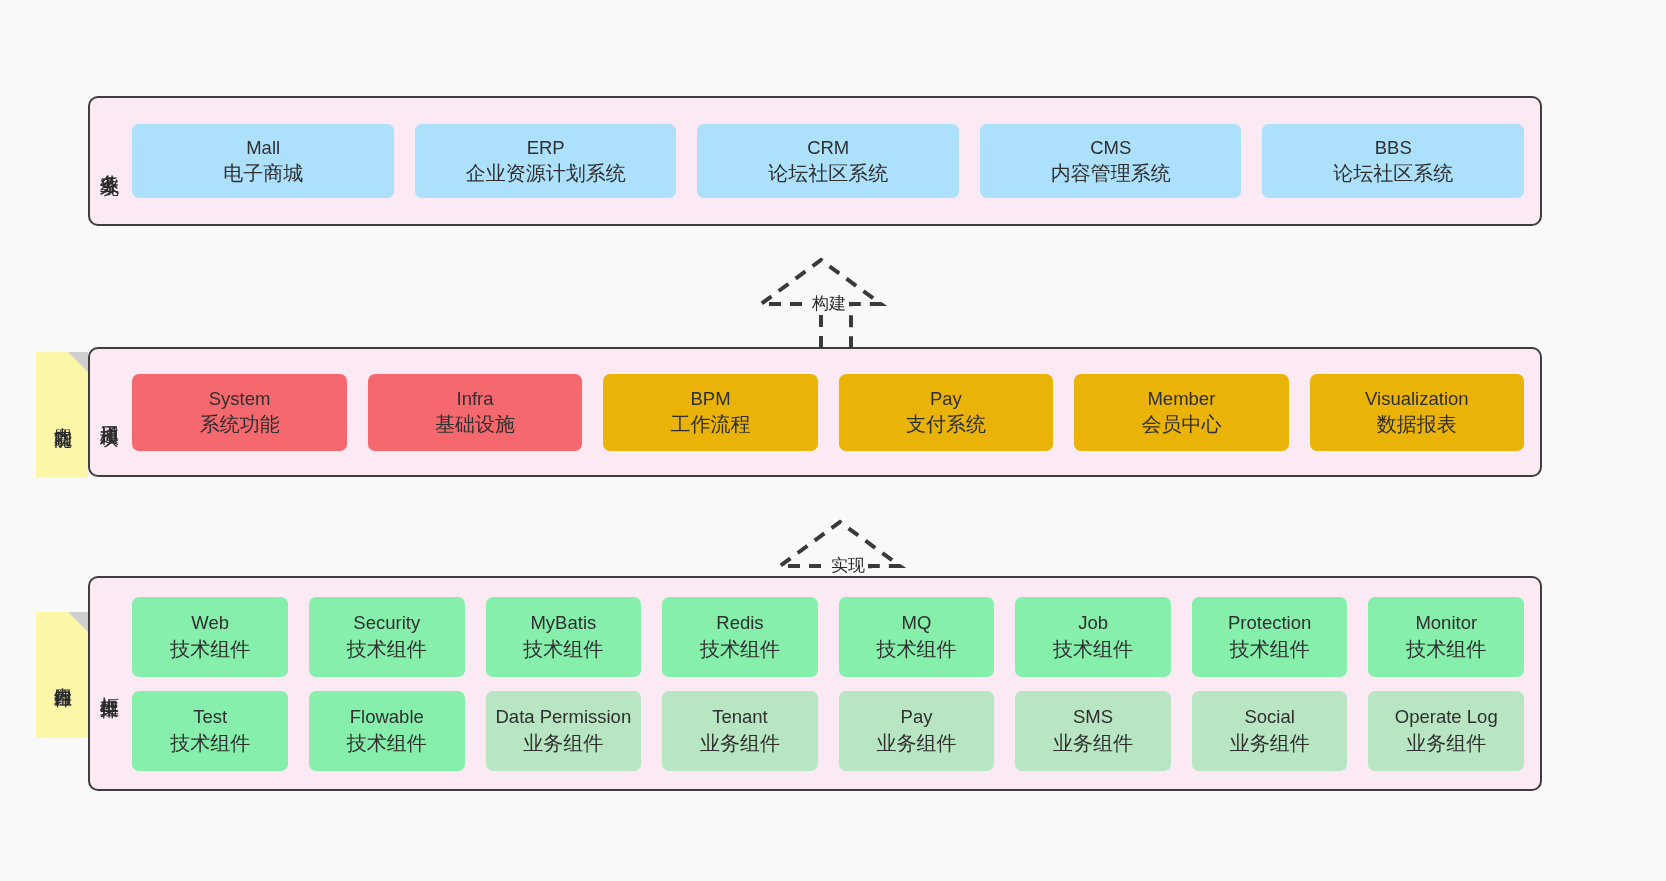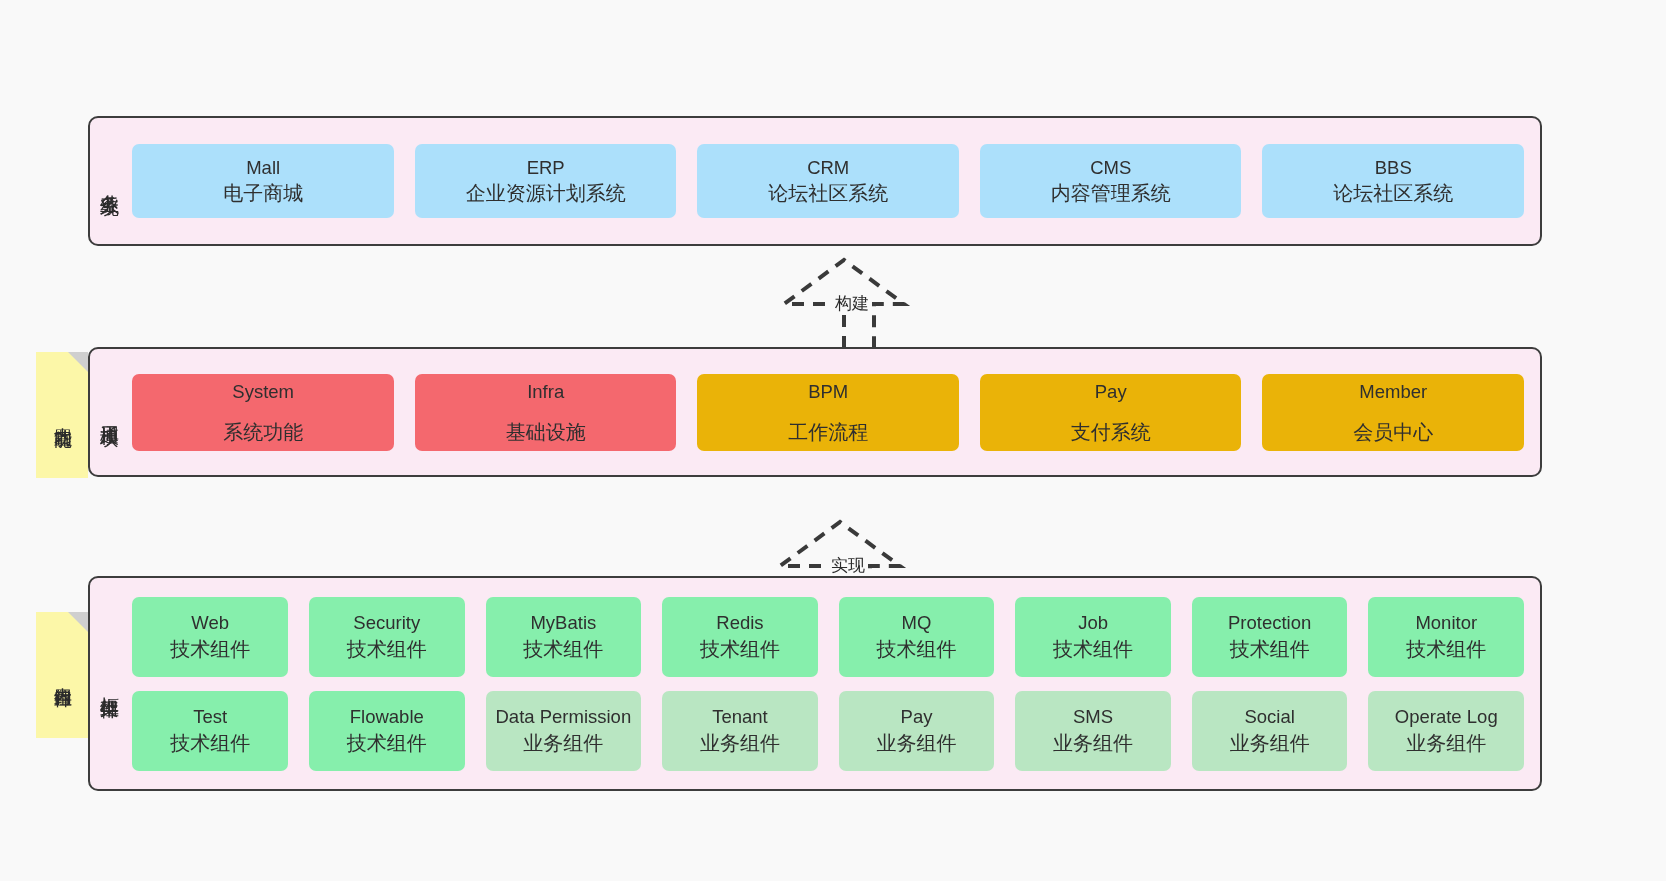"Mall" #layer-business { top: 116px -> 96px }
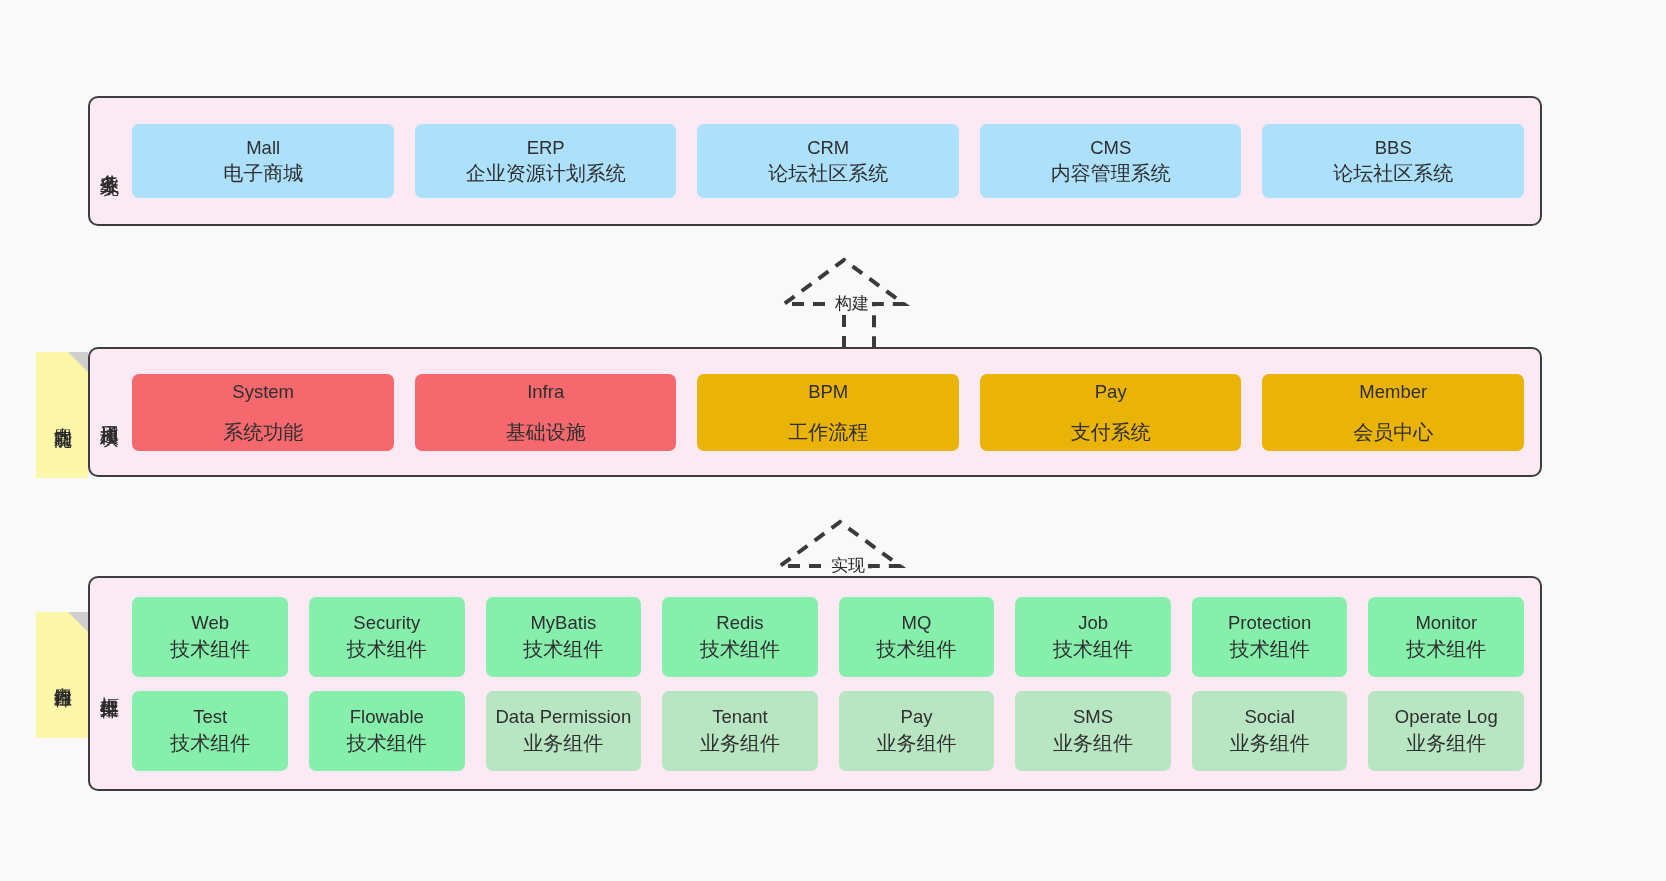"构建" #arrow-build { left: 764px -> 741px }
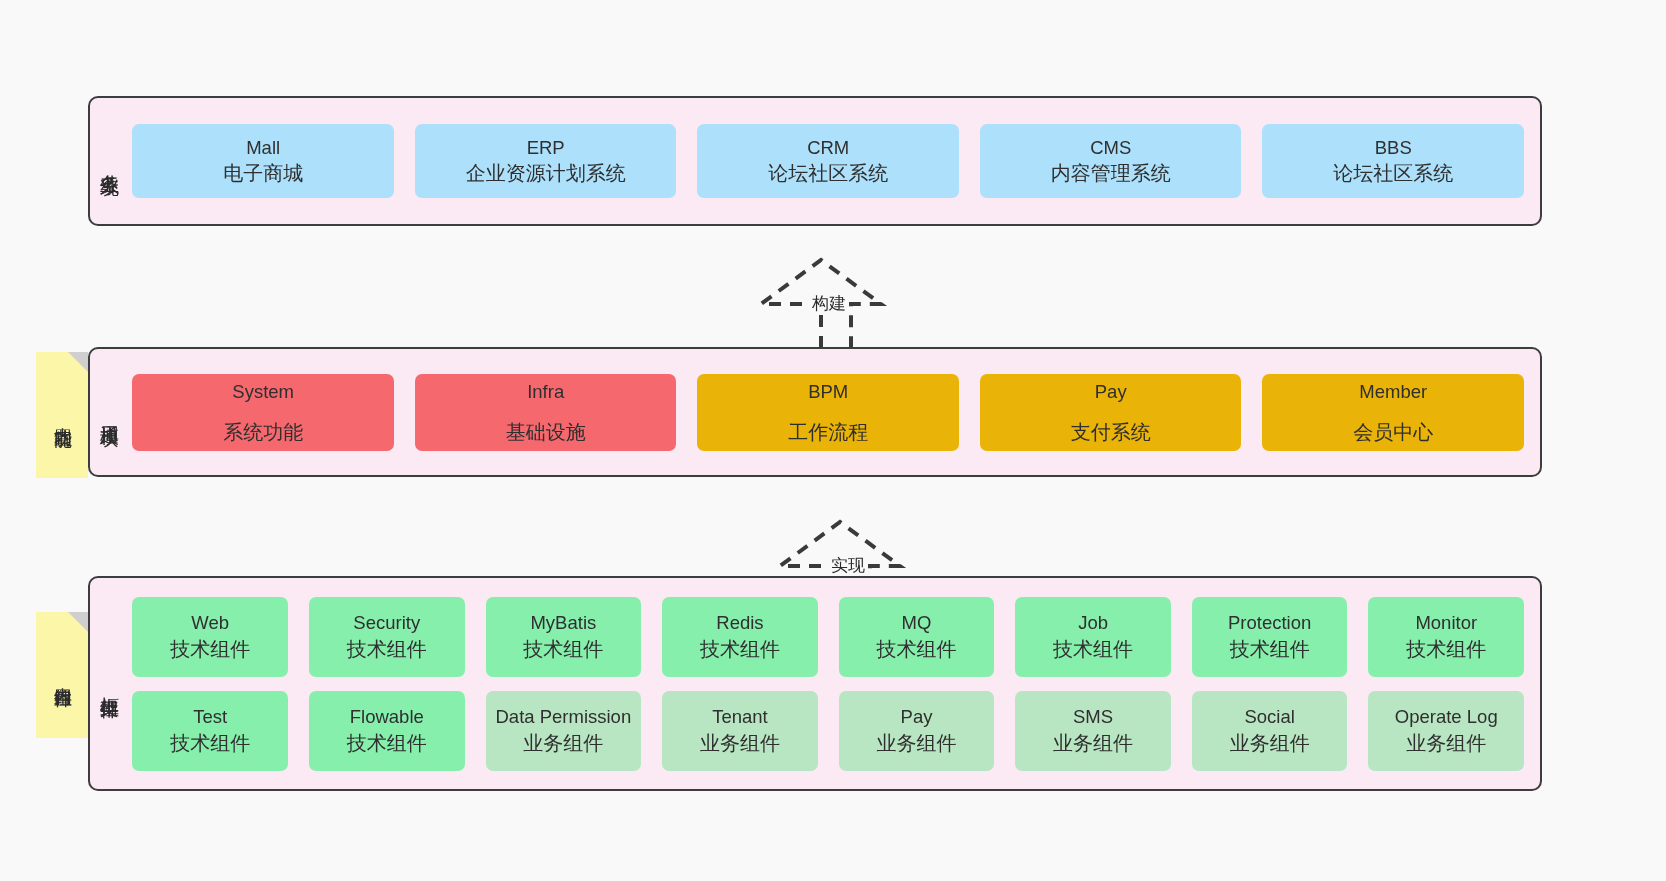"System" #layer-modules .card { justify-content: space-between -> none }
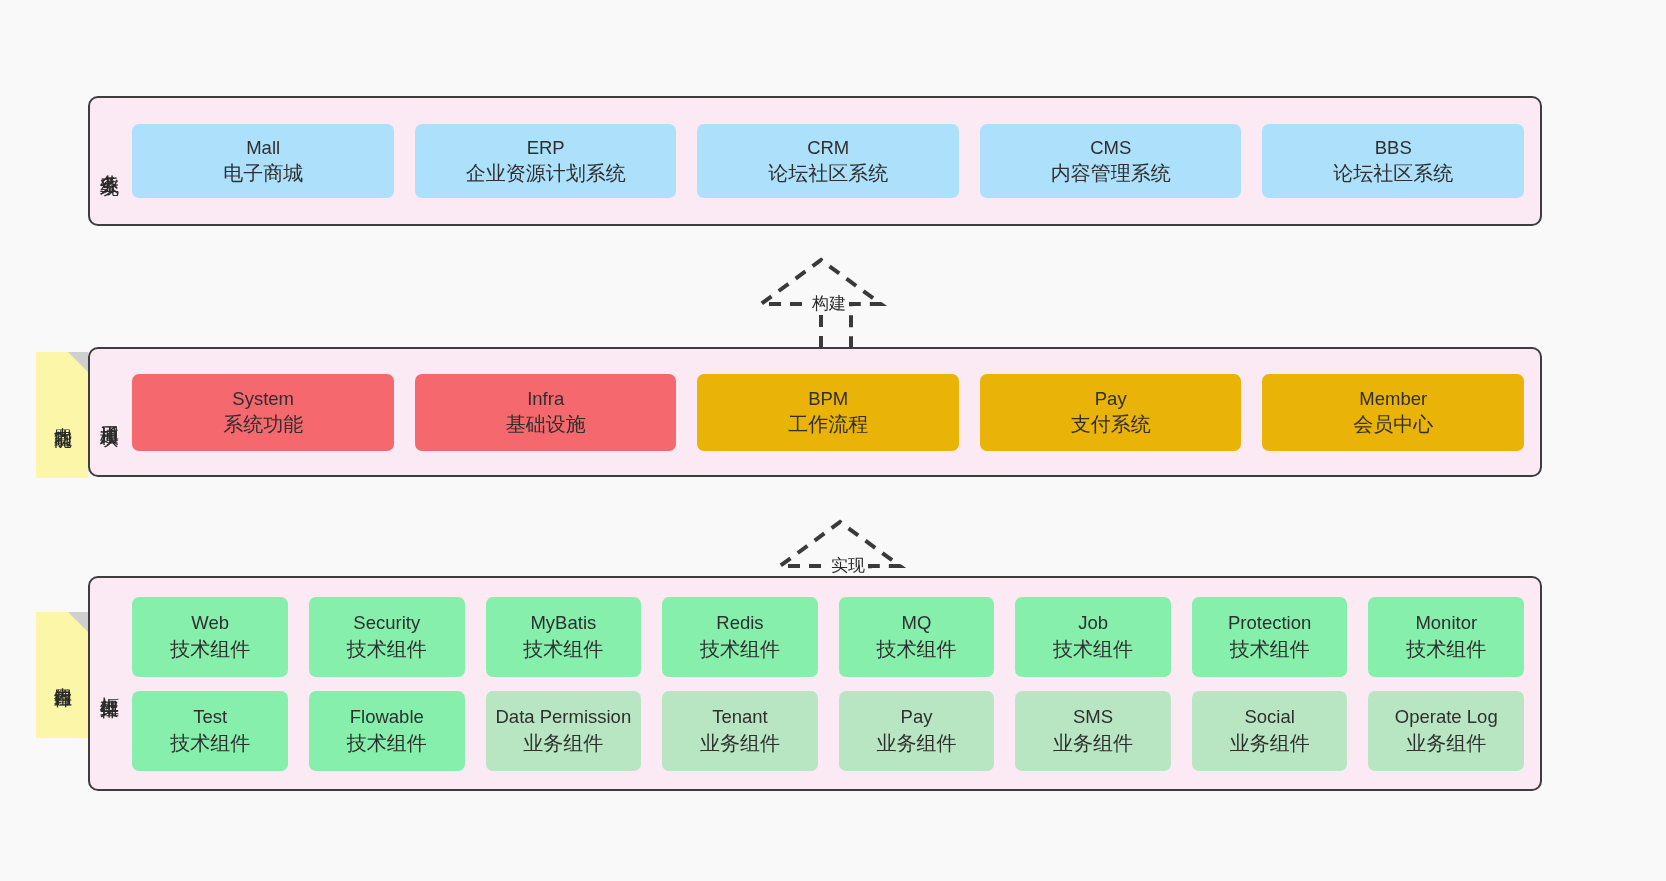"Visualization" div.card { html: none -> <div> <span>Visualization</span> <span>数据报表</span> </div> }
